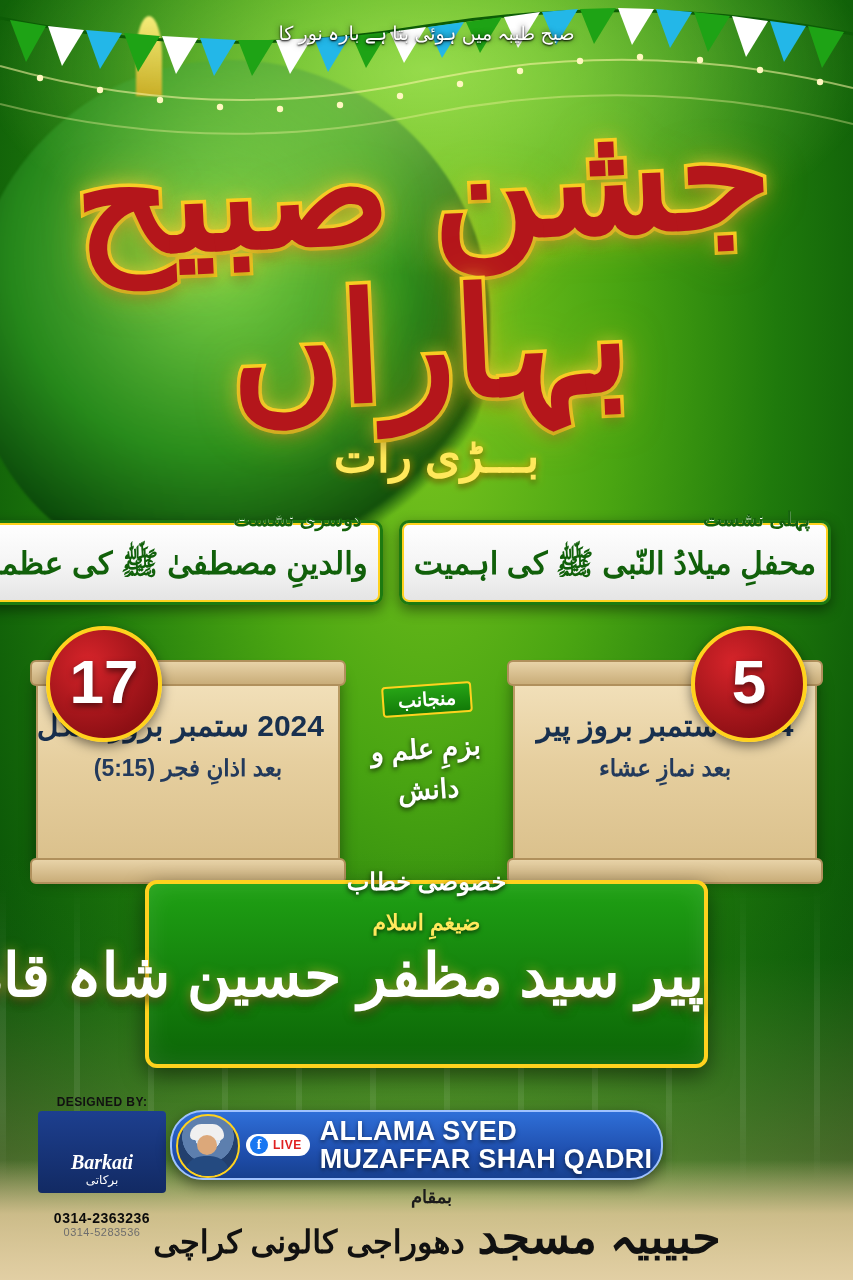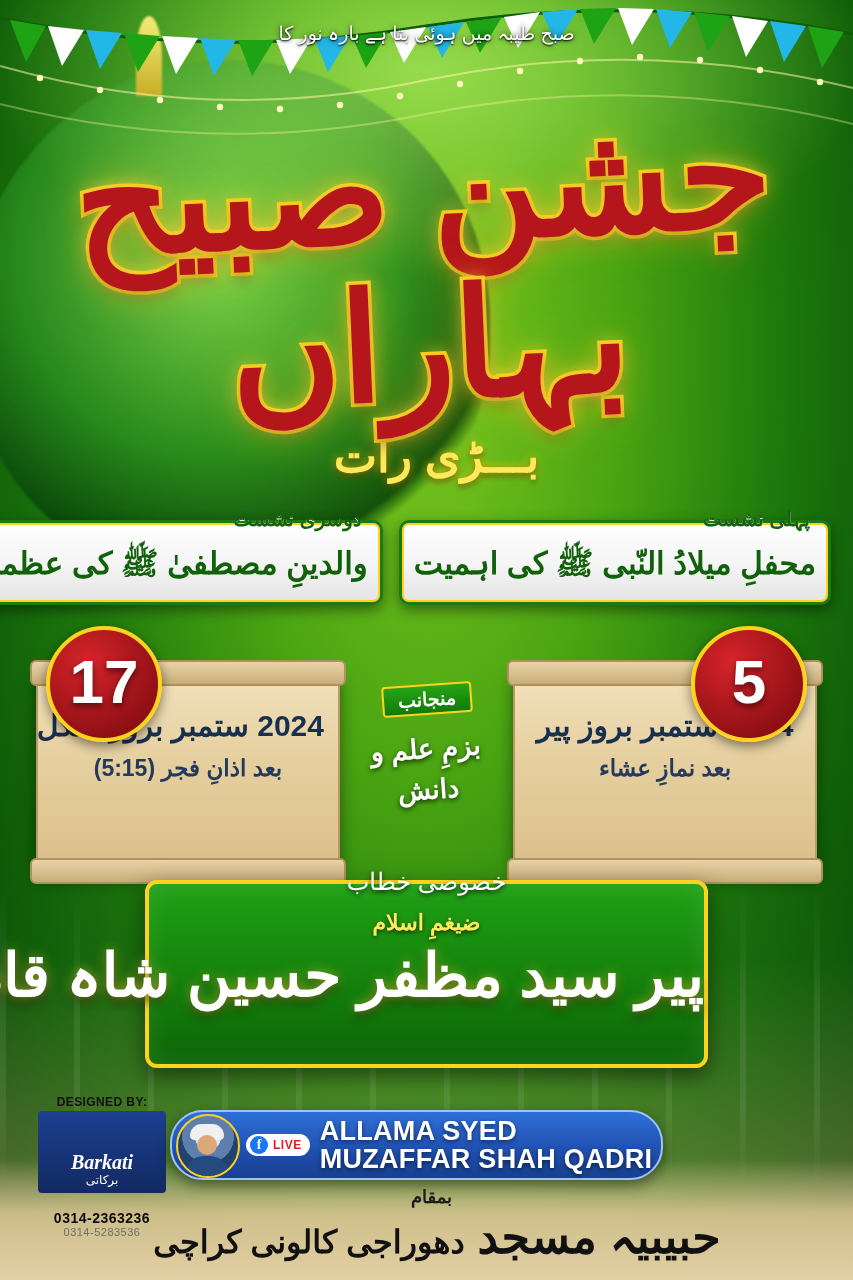"خصوصی خطاب" .speaker-head { font-weight: normal -> bold }
